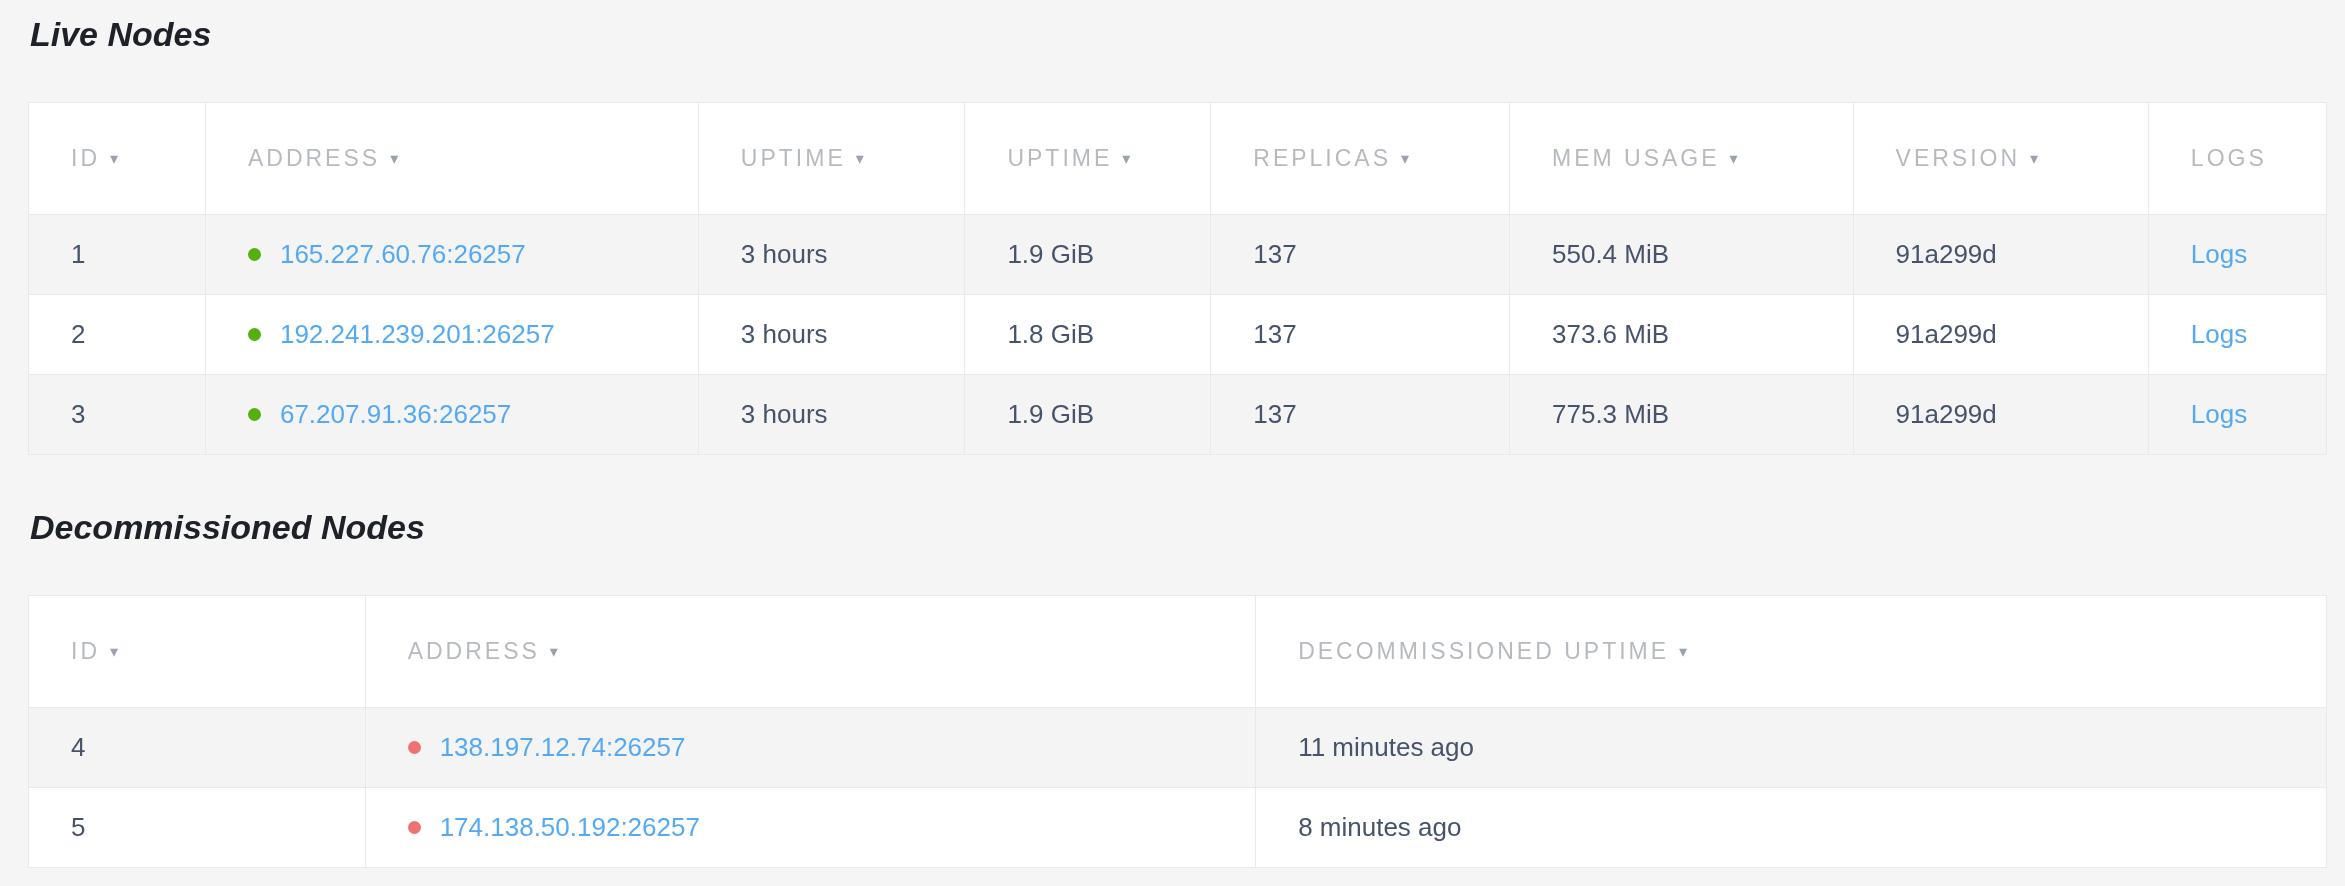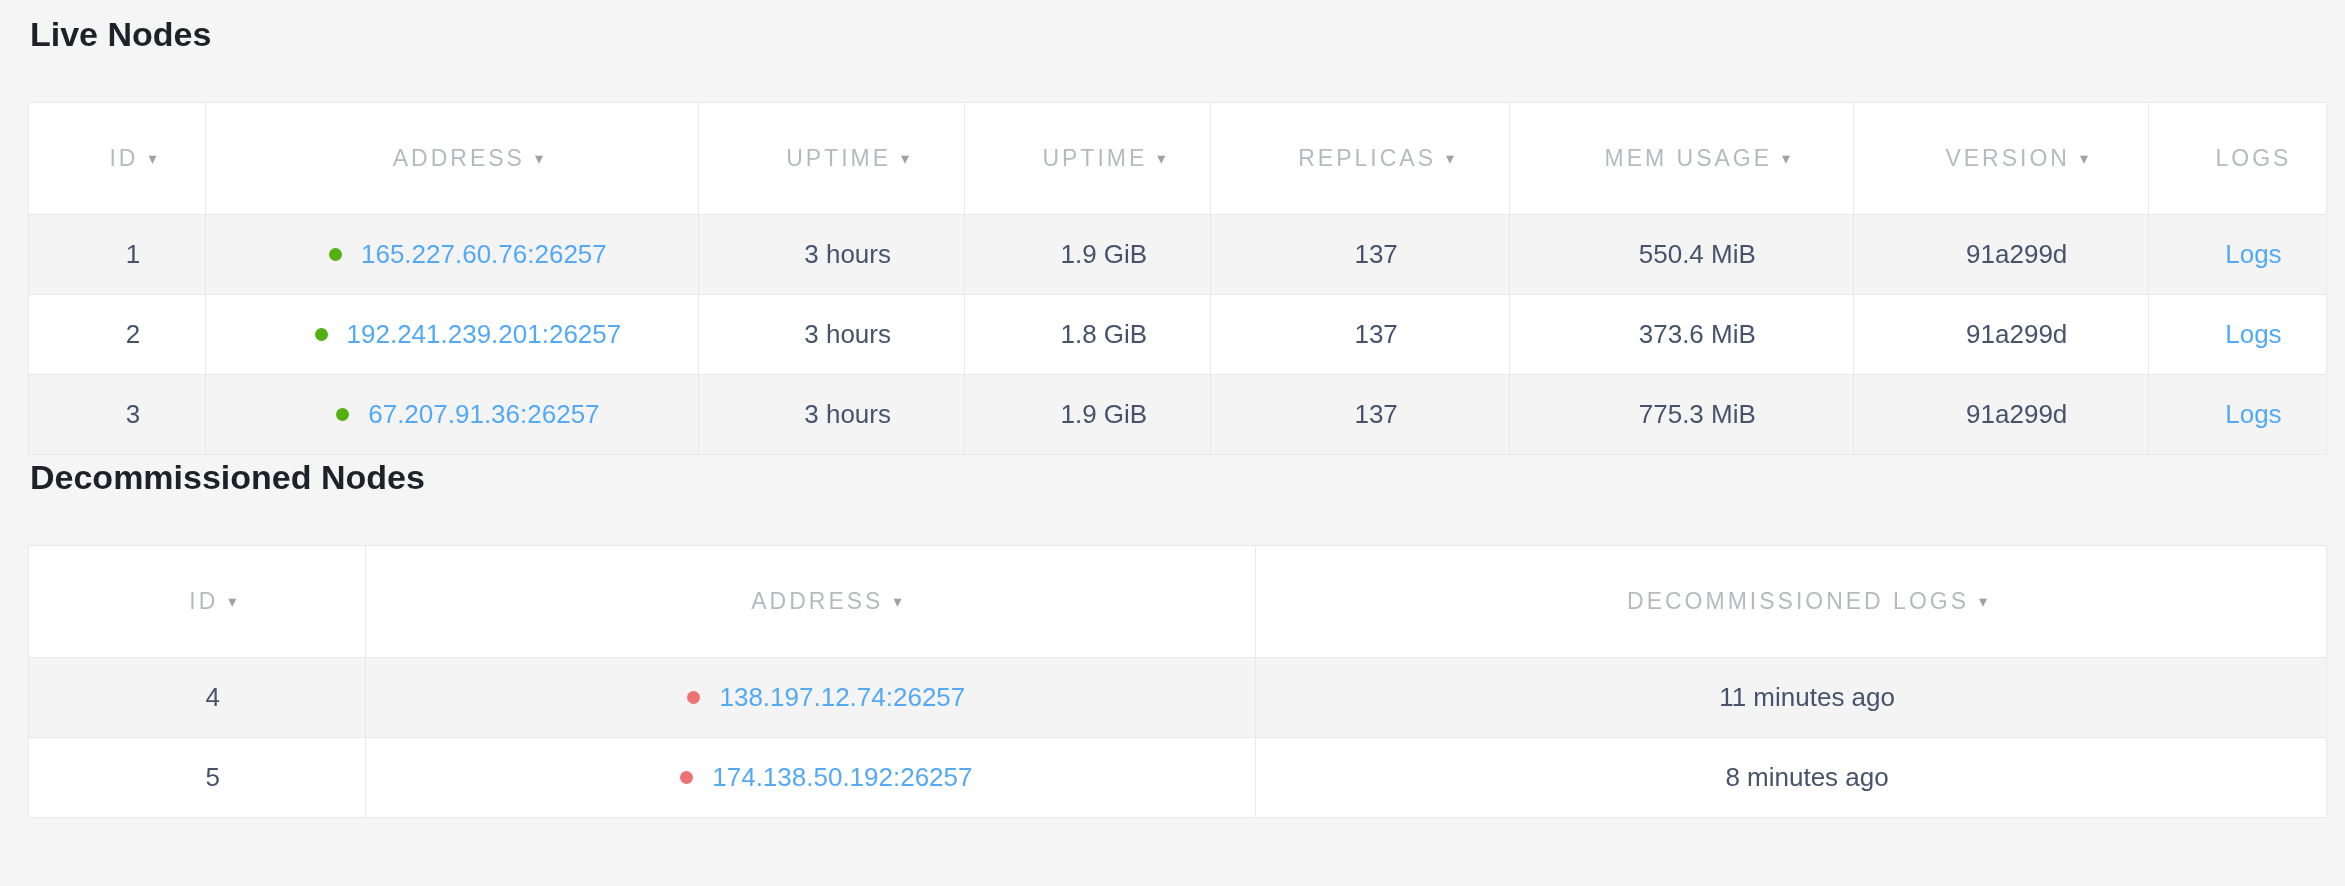"Live Nodes" .section-title { font-style: none -> italic }
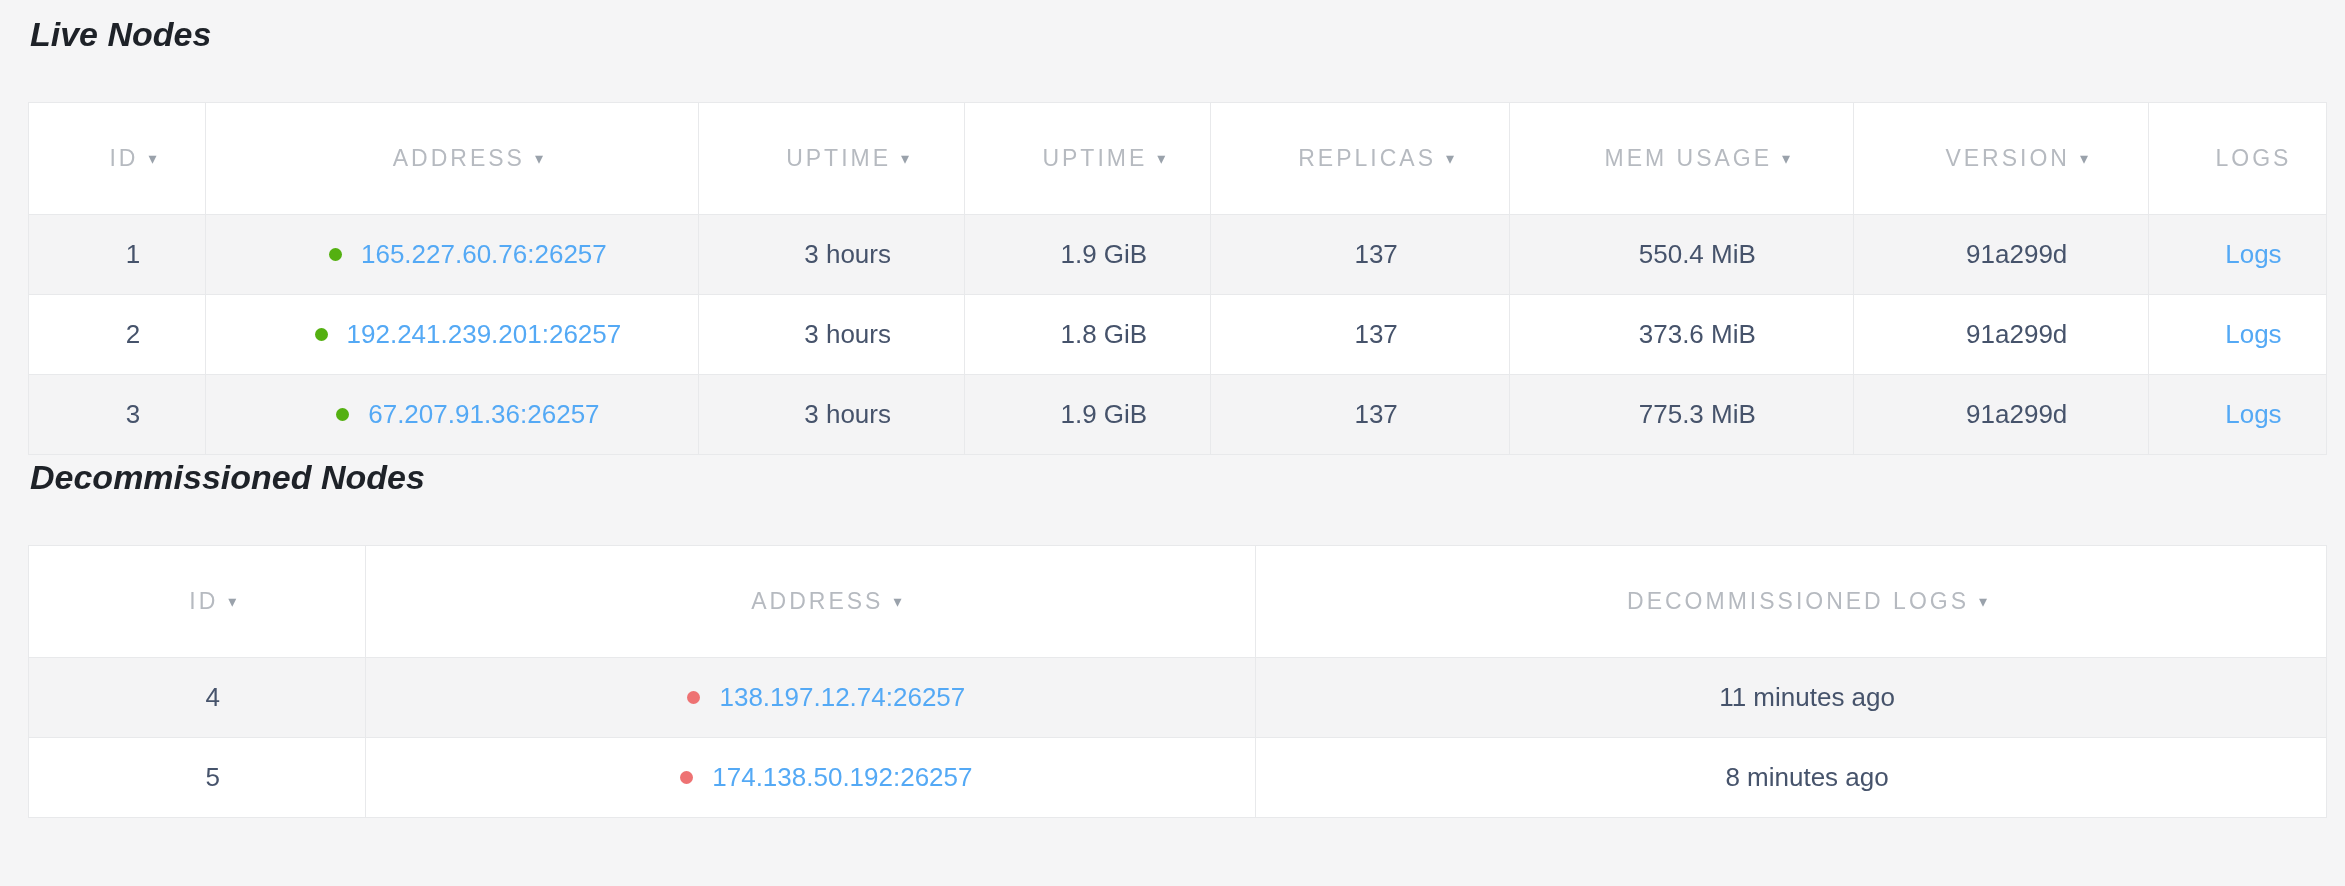"ID ▾" th,td { text-align: center -> left }
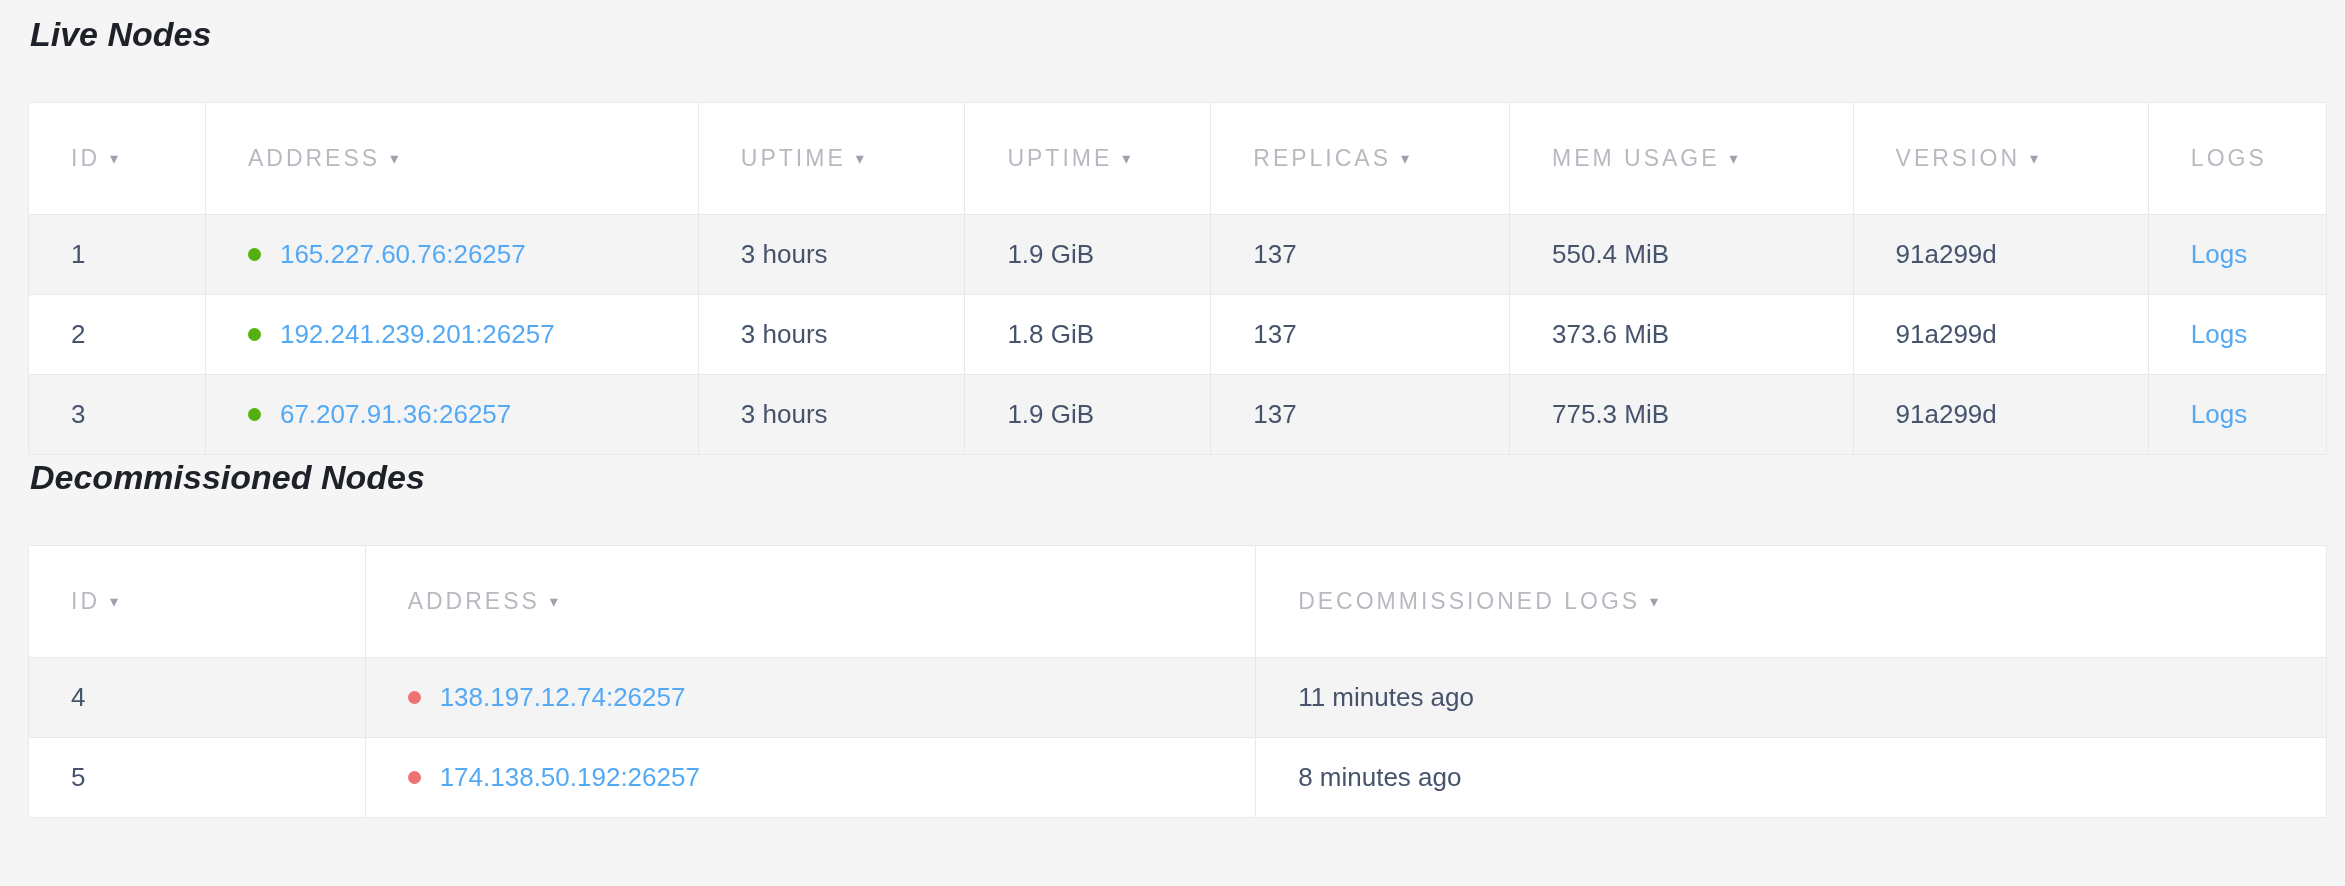"Decommissioned Nodes" .section-title.second { margin-top: none -> 50px }
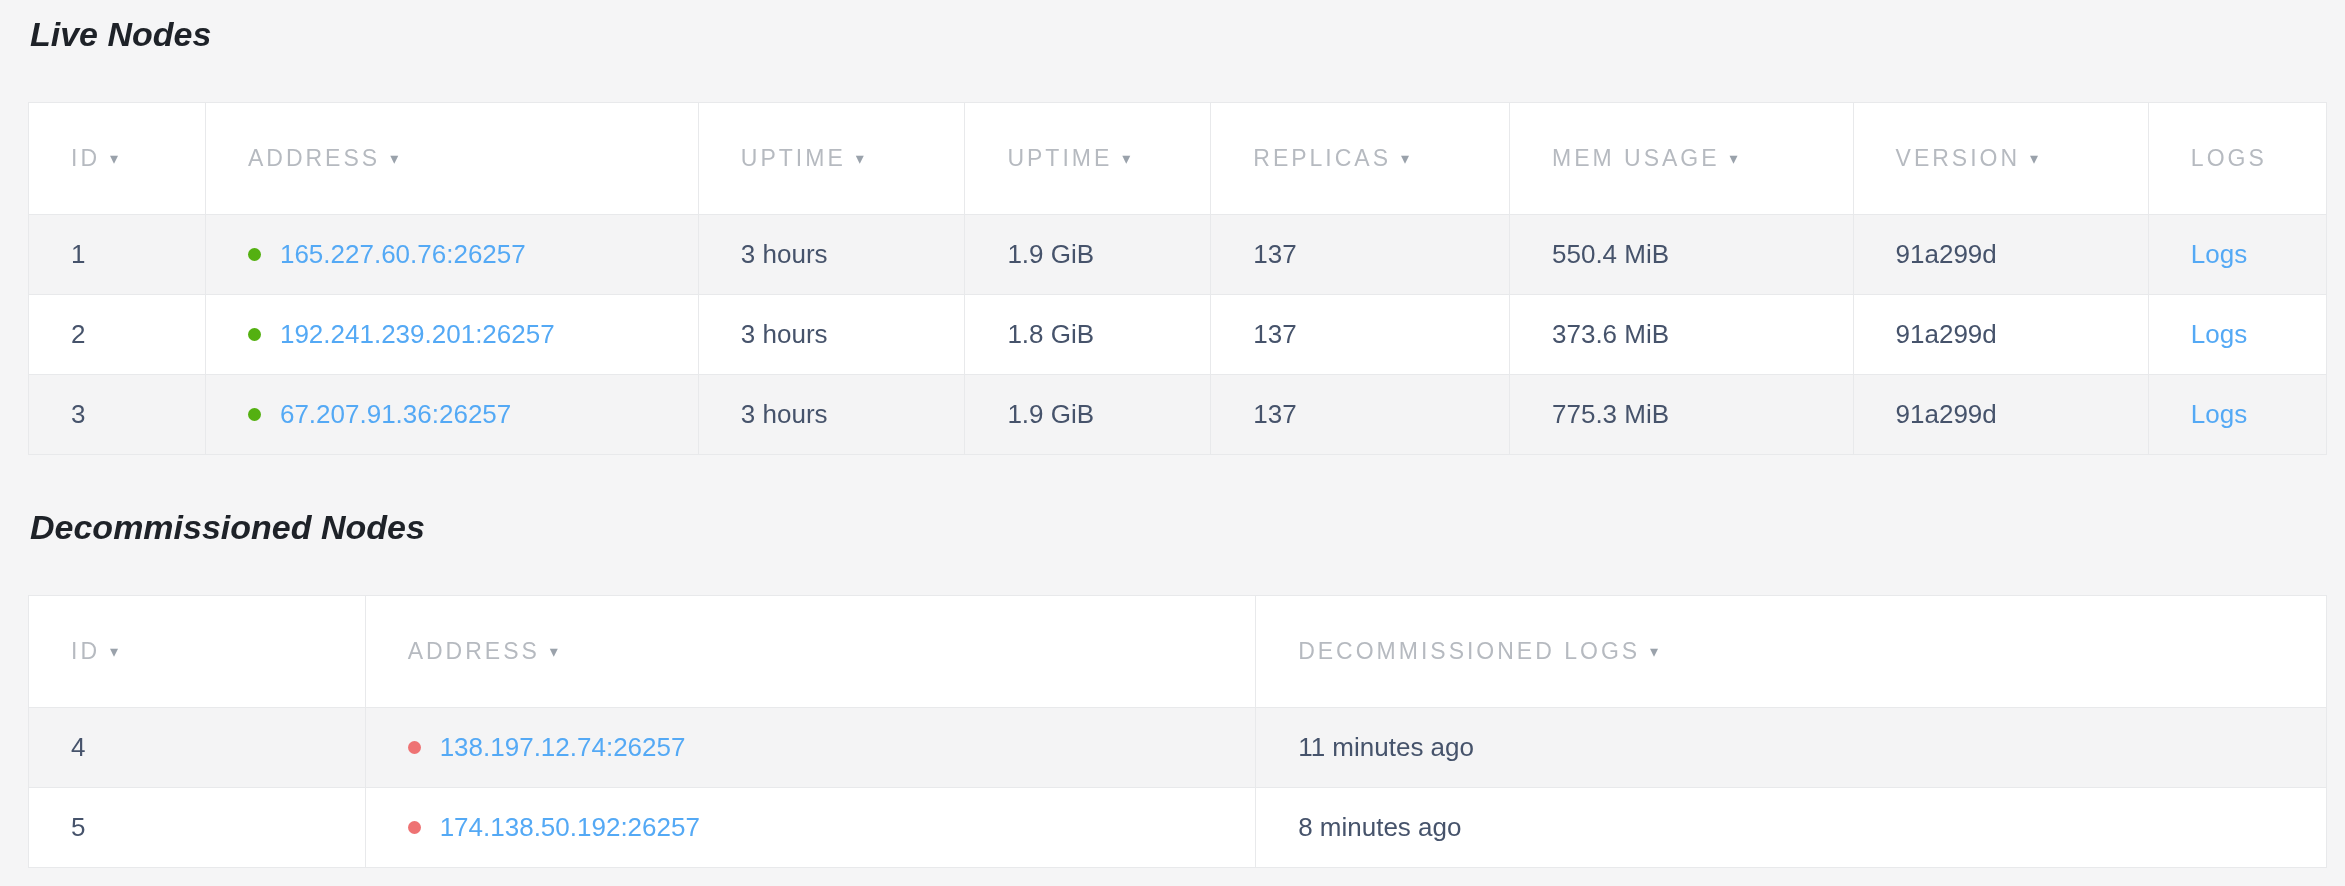"DECOMMISSIONED LOGS" span { text: LOGS -> UPTIME }
